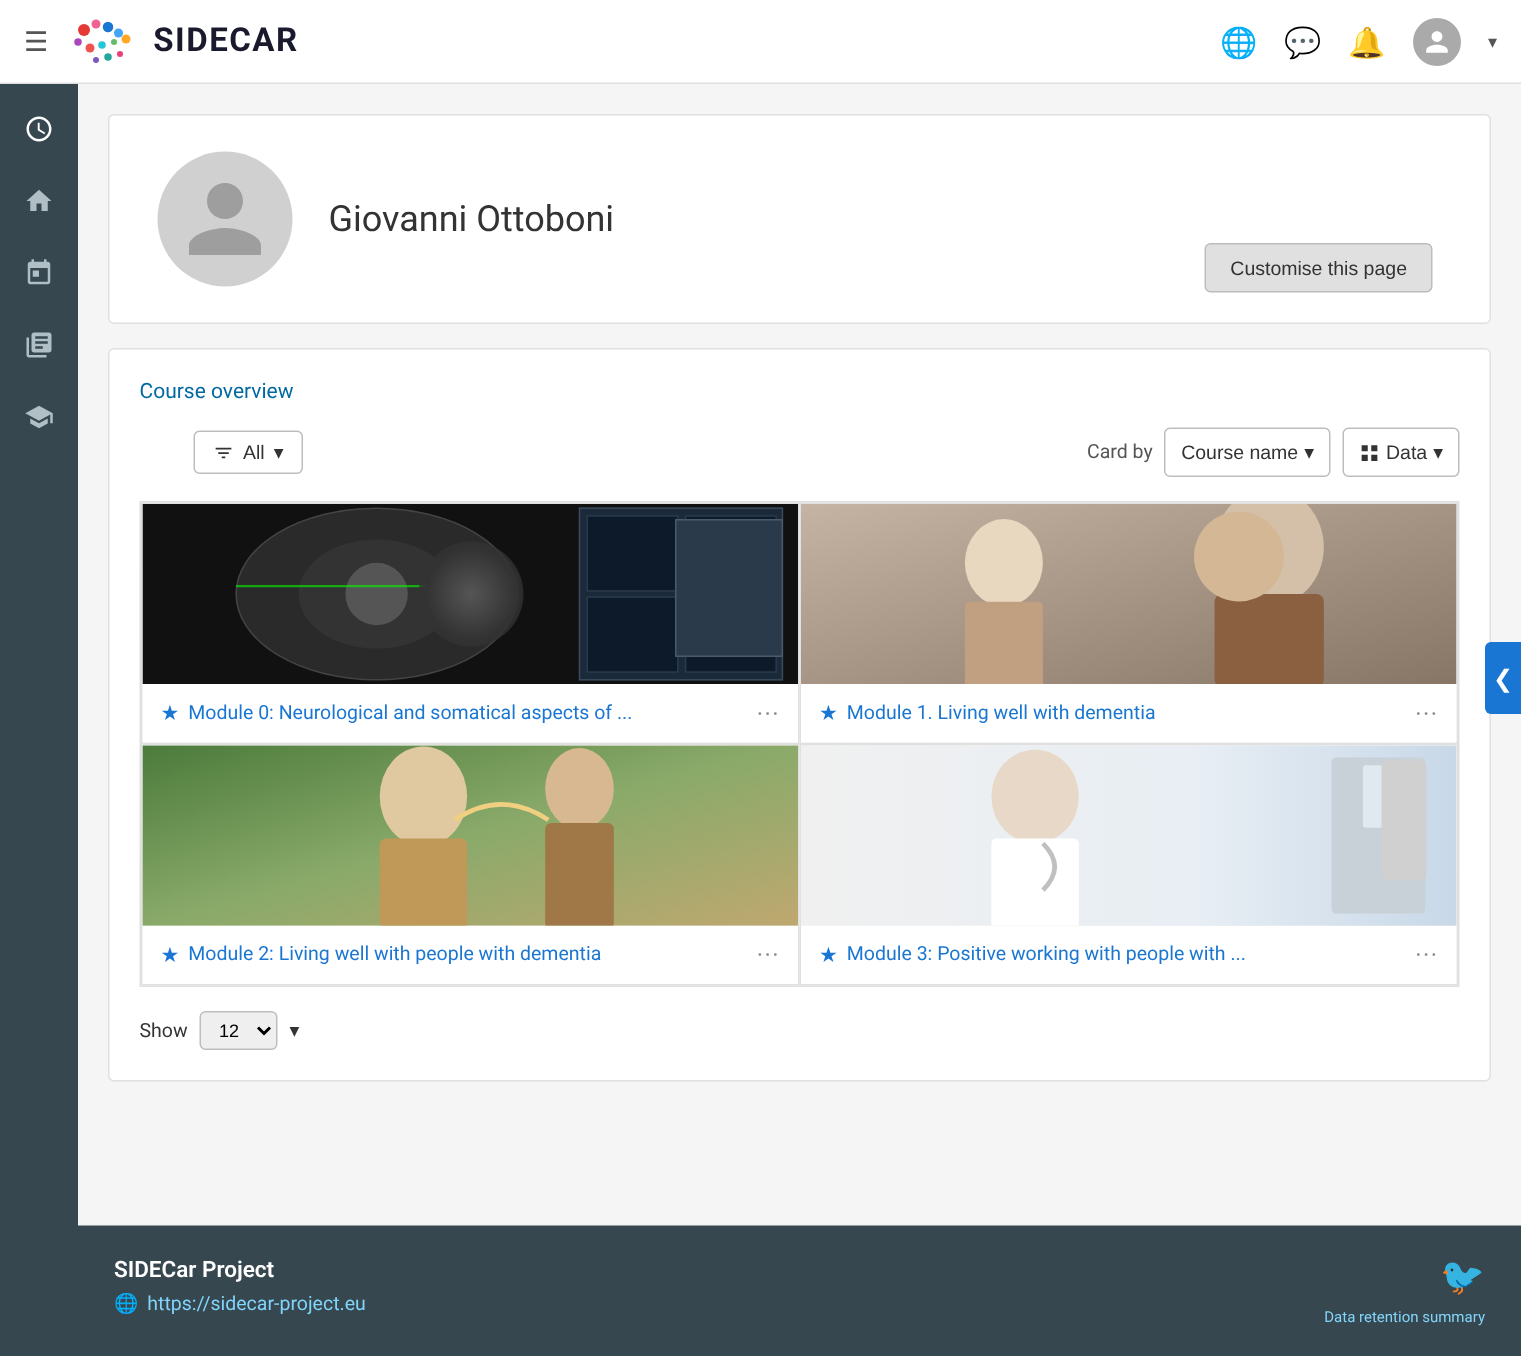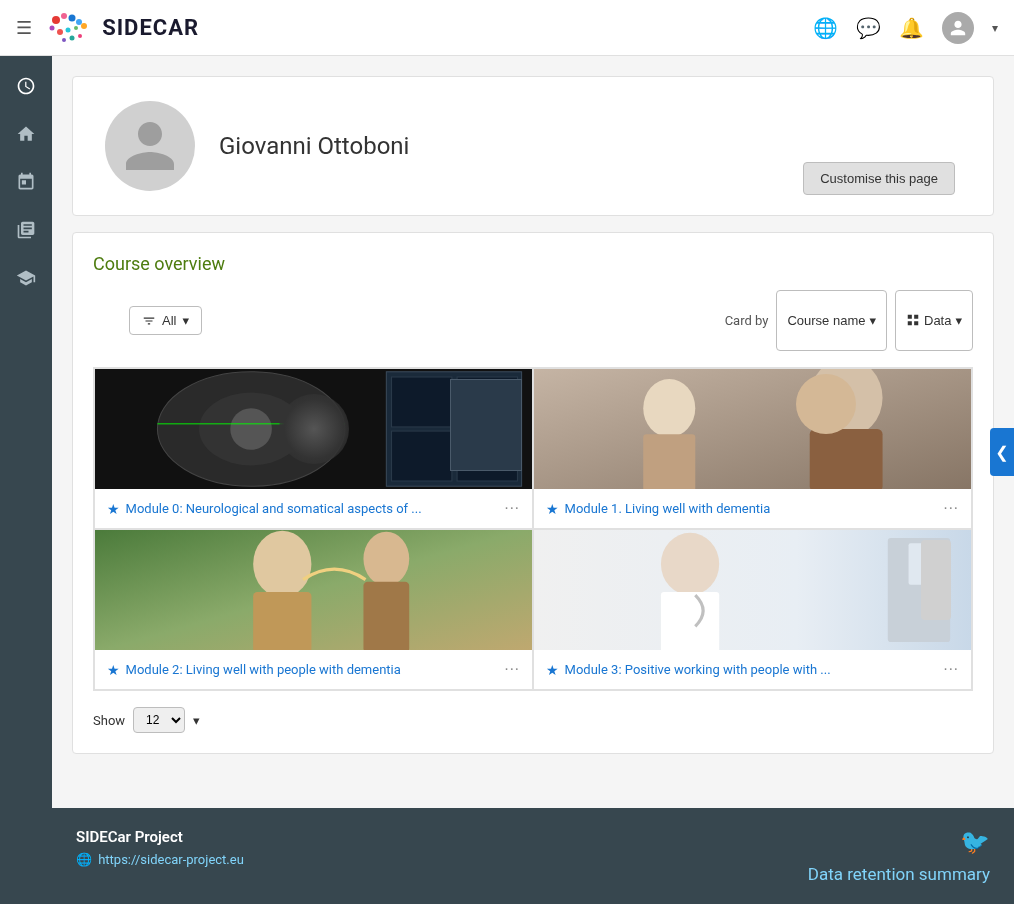"Course overview" .course-overview-title { color: #4d7c0f -> #0369a1; font-size: 18px -> 14px }
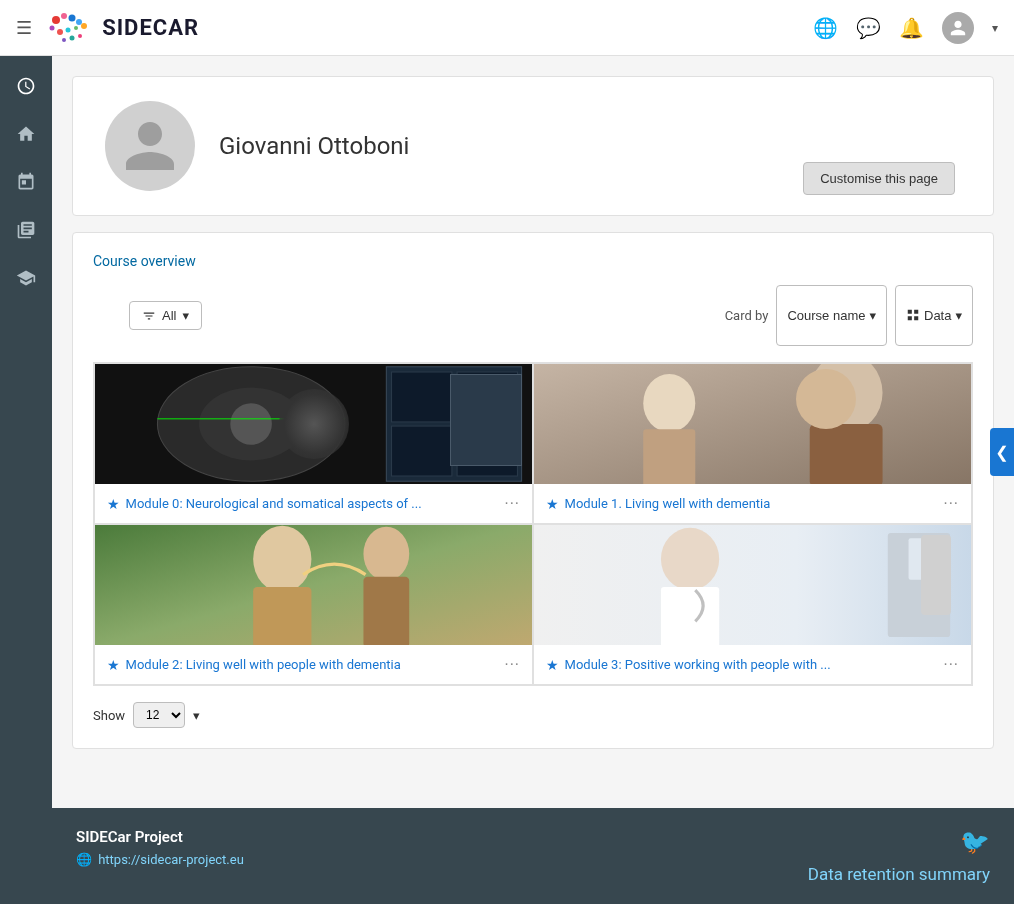"Course name" .sort-dropdown, .view-dropdown { align-items: flex-start -> flex-end; padding: 22px 10px -> 8px 10px }
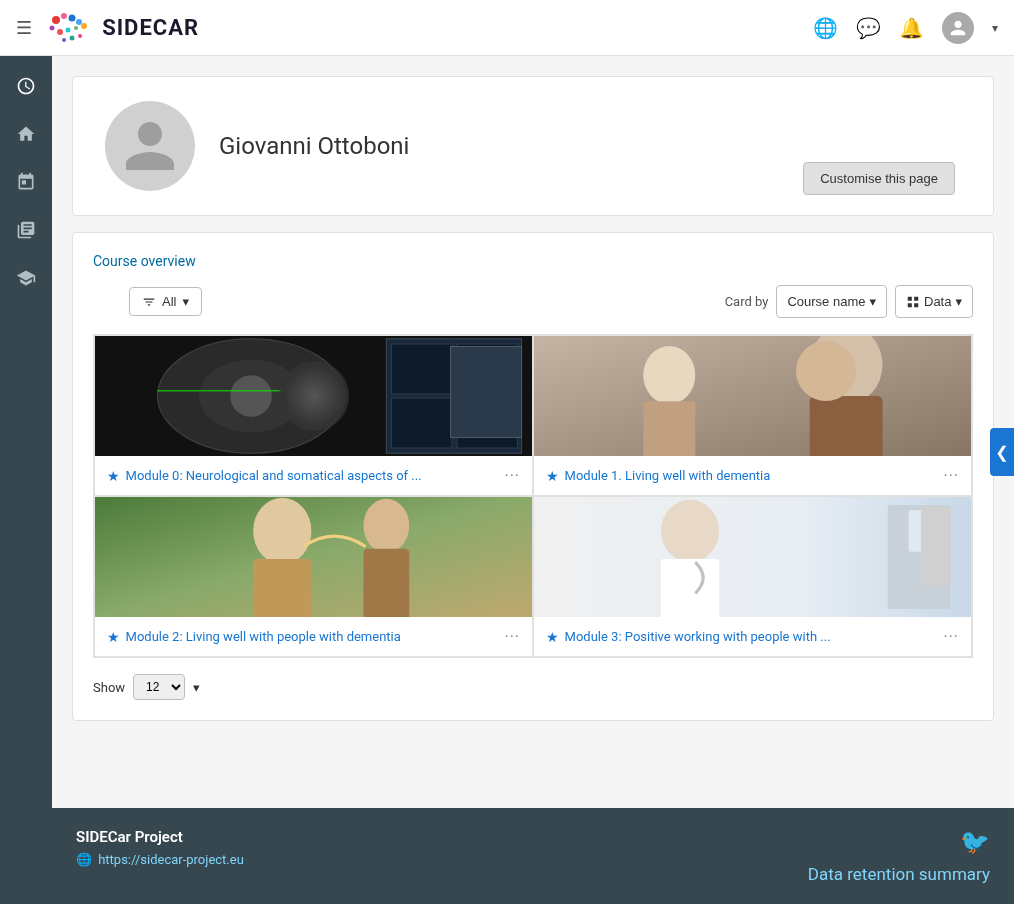"Data retention summary" .data-retention-link { font-size: 17px -> 10px }
